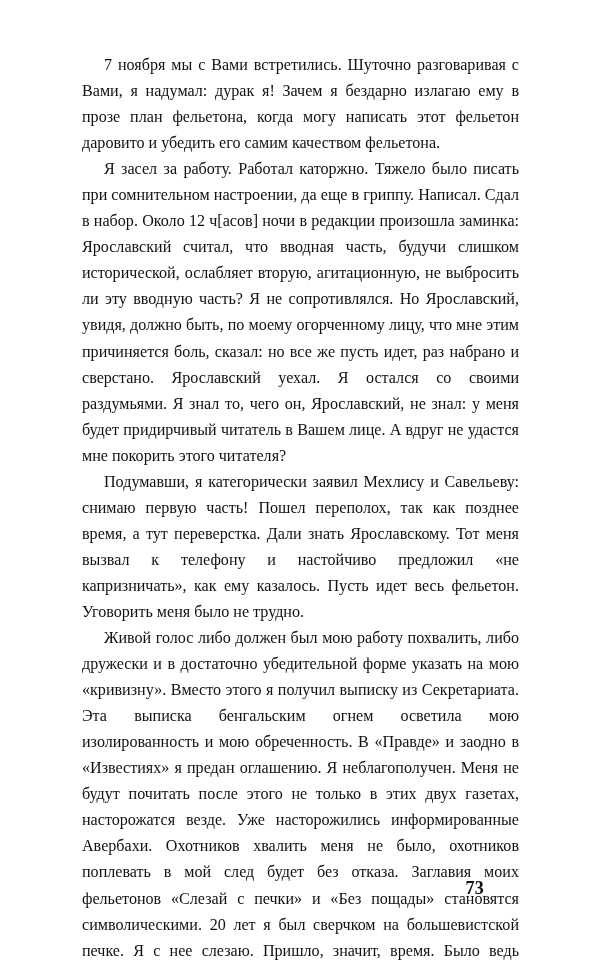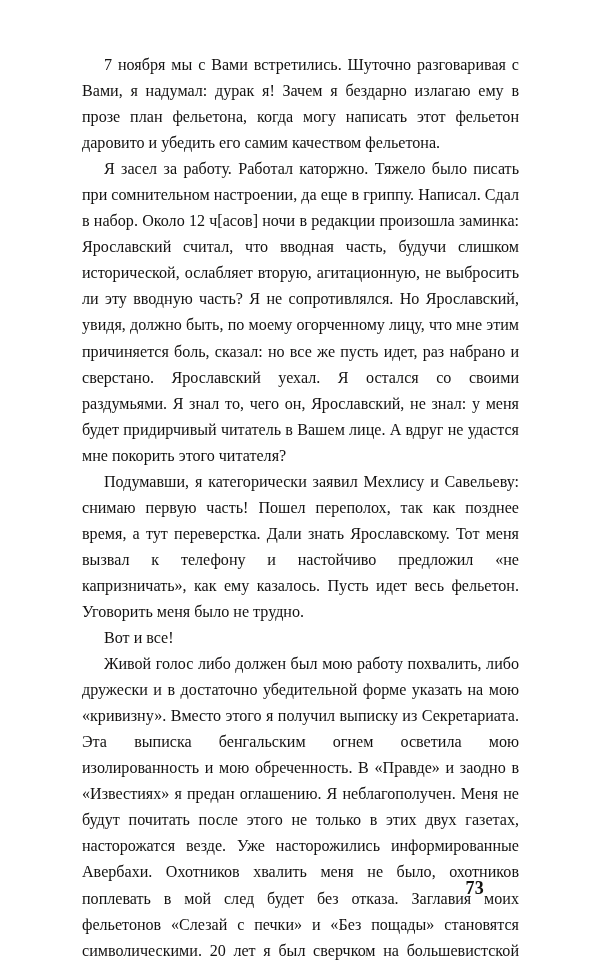"Вот и все!" p.para { html: <p>Вот и все!</p> -> none }
